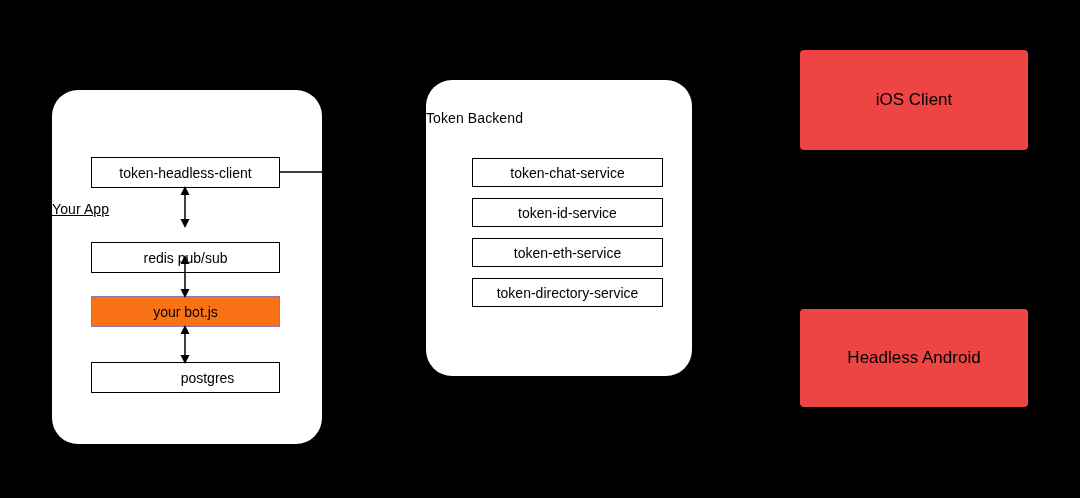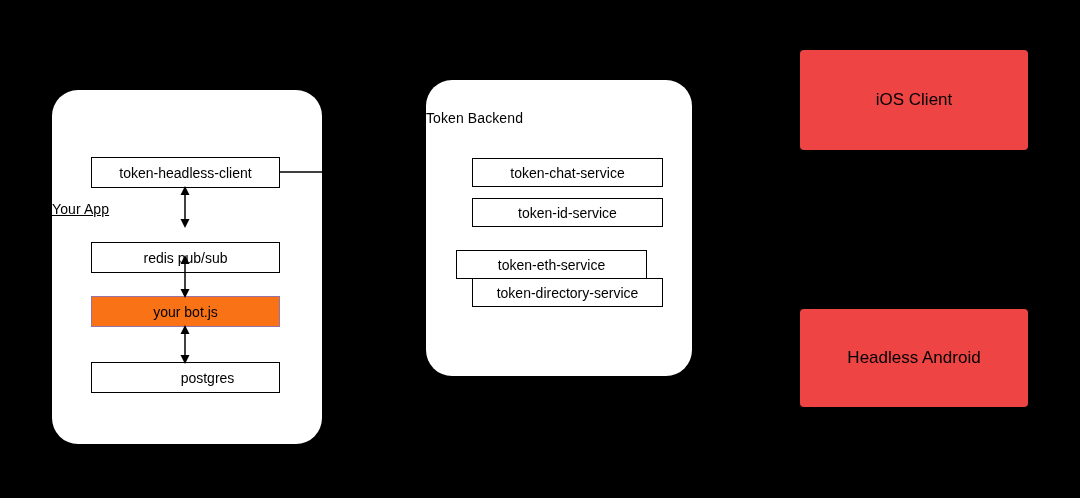"token-eth-service" div.node { left: 456px -> 472px; margin-top: 12px -> none }
